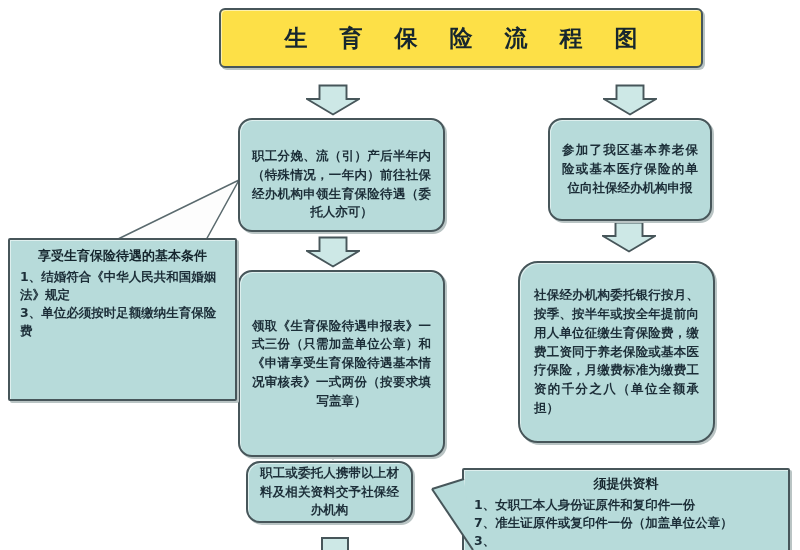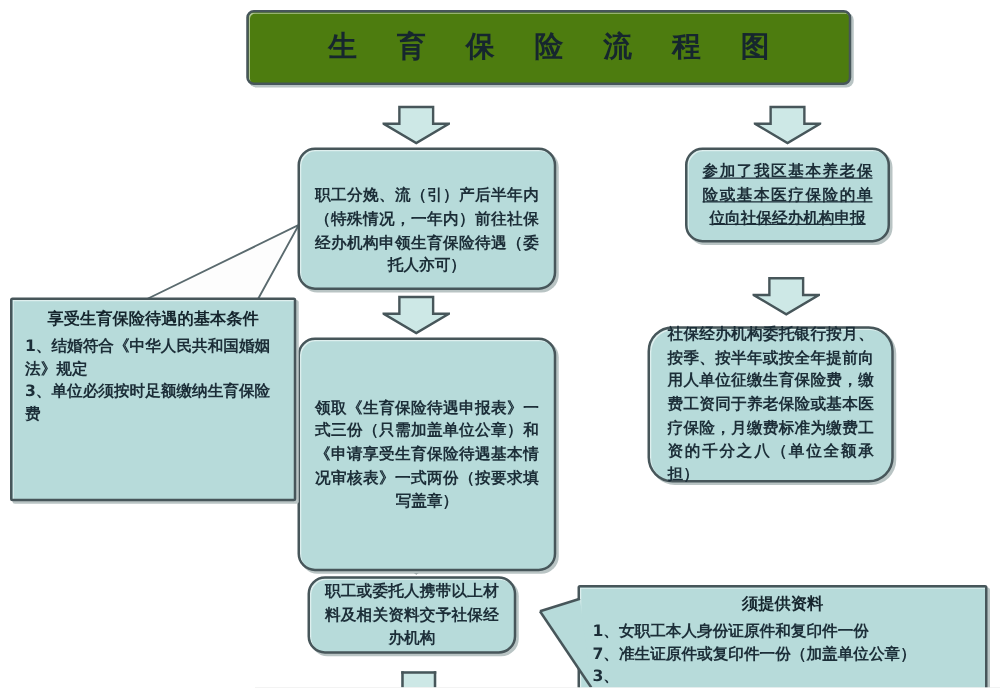"生育保险流程图" .title-box { background: #4d7c0f -> #fde047; left: 197px -> 219px }
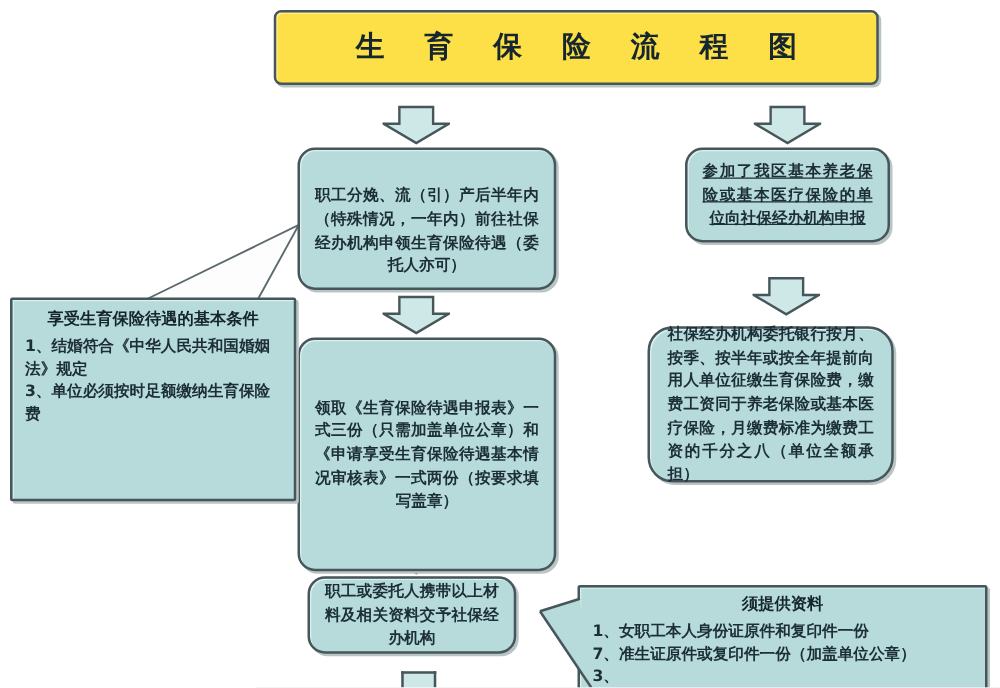"参加了我区基本养老保险或基本医疗保险的单位向社保经办机构申报" .right1 { height: 76px -> 103px; text-decoration: underline -> none }
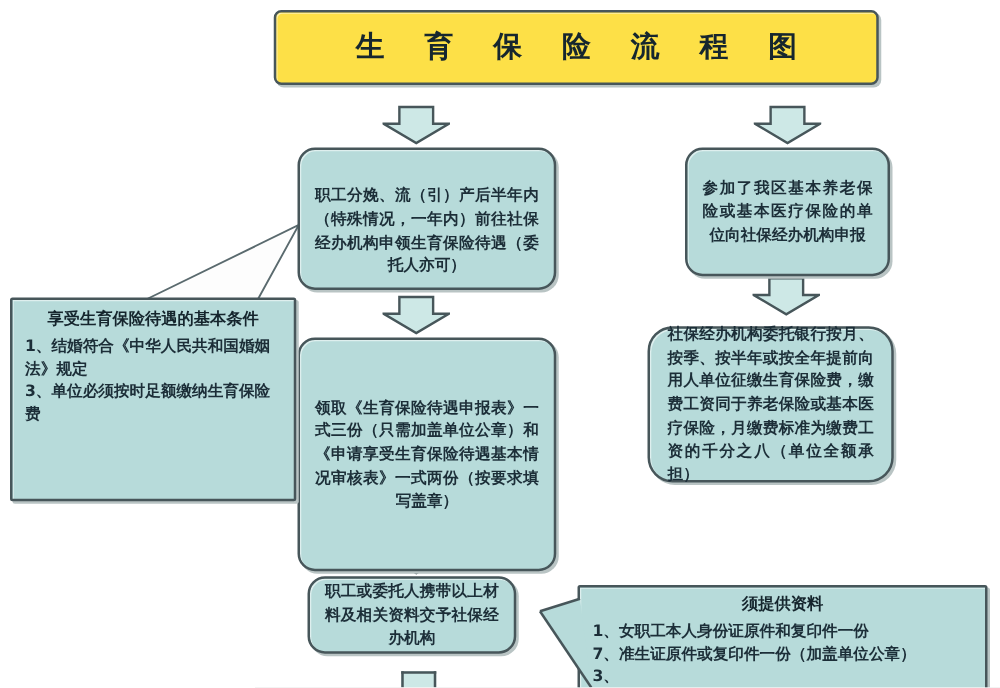"社保经办机构委托银行按月、按季、按半年或按全年提前向用人单位征缴生育保险费，缴费" .right2 { height: 125px -> 182px }
